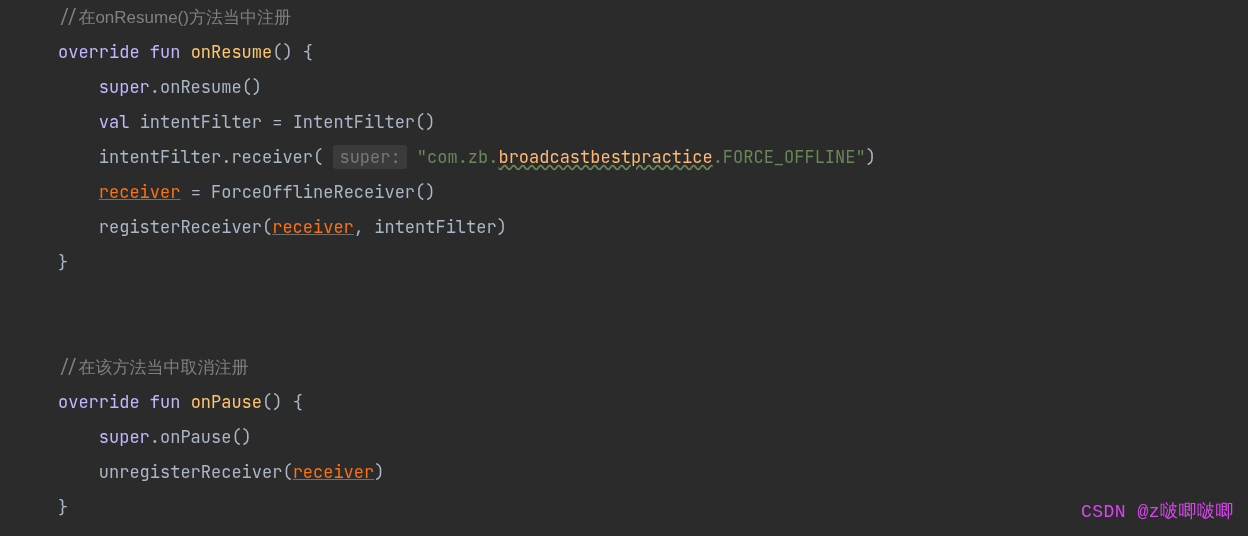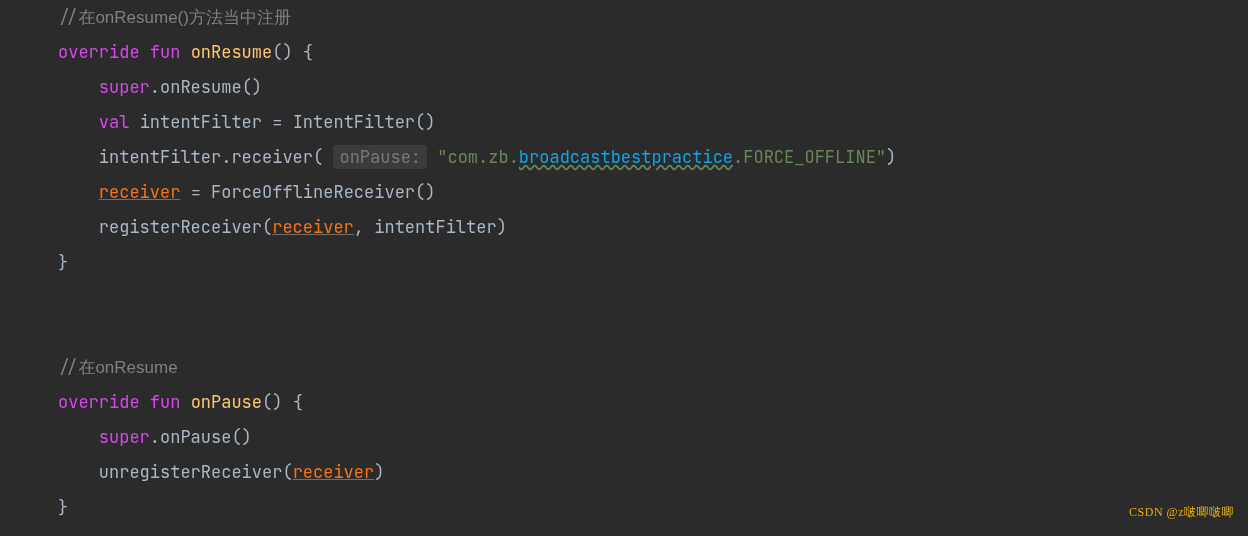"override" .kw { color: #d946ef -> #c4b5fd }
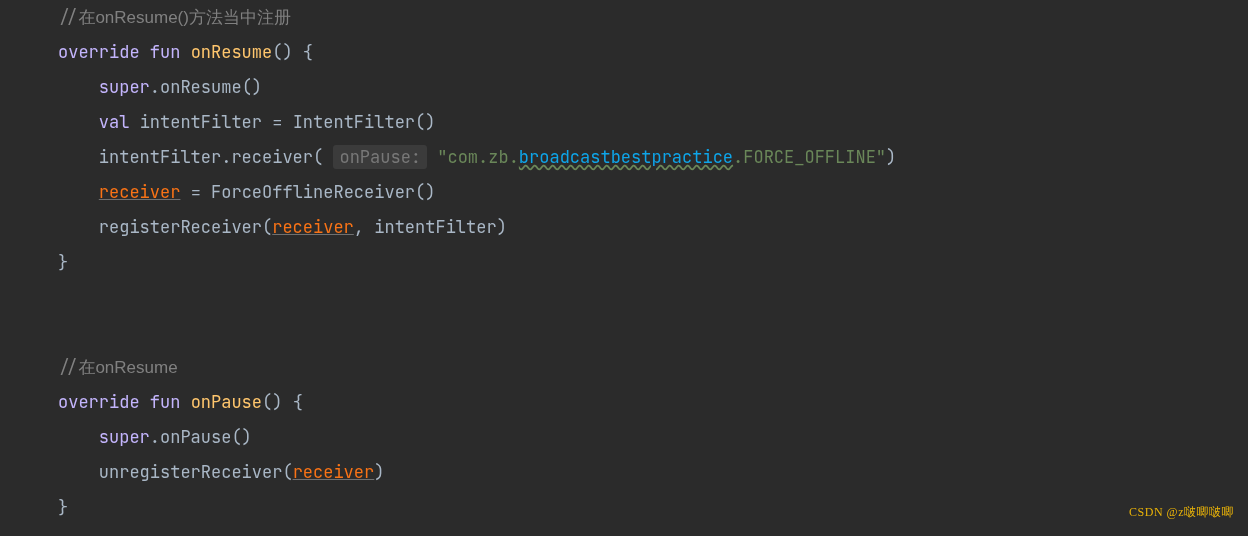"onPause:" span.hint { text: onPause -> super }
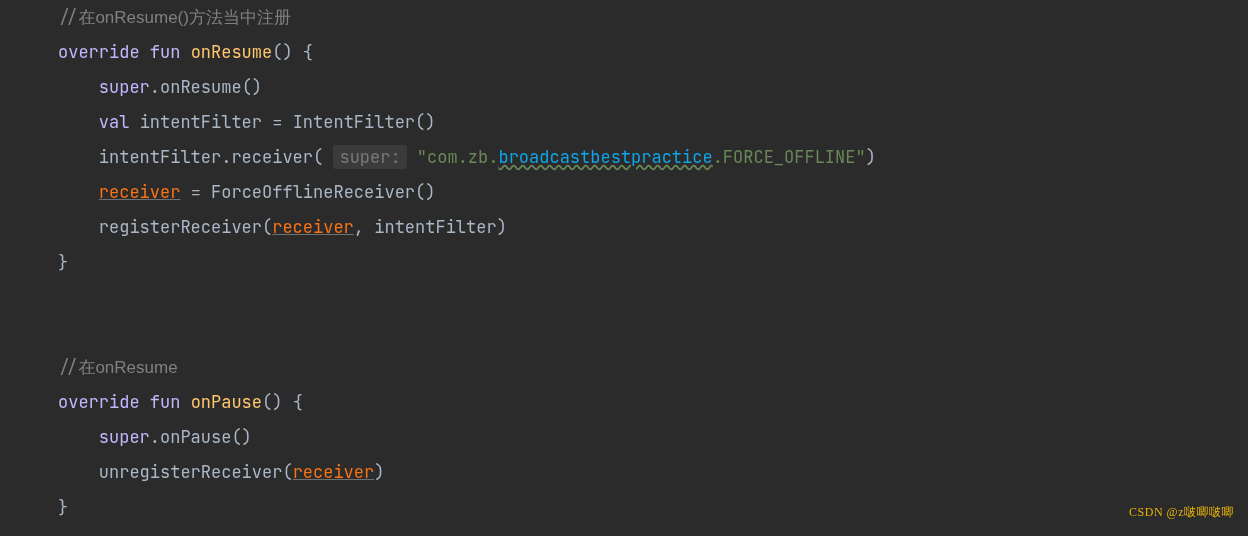"broadcastbestpractice" .wavy { color: #0ea5e9 -> #fdba74 }
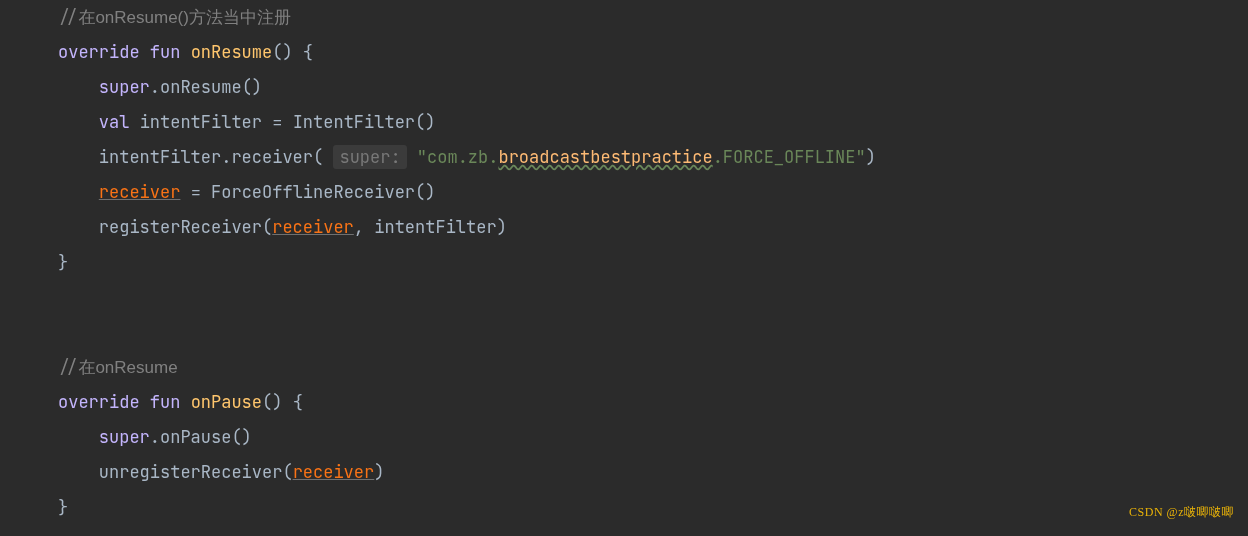"在onResume" span.cmtcn { text: onResume -> 该方法当中取消注册 }
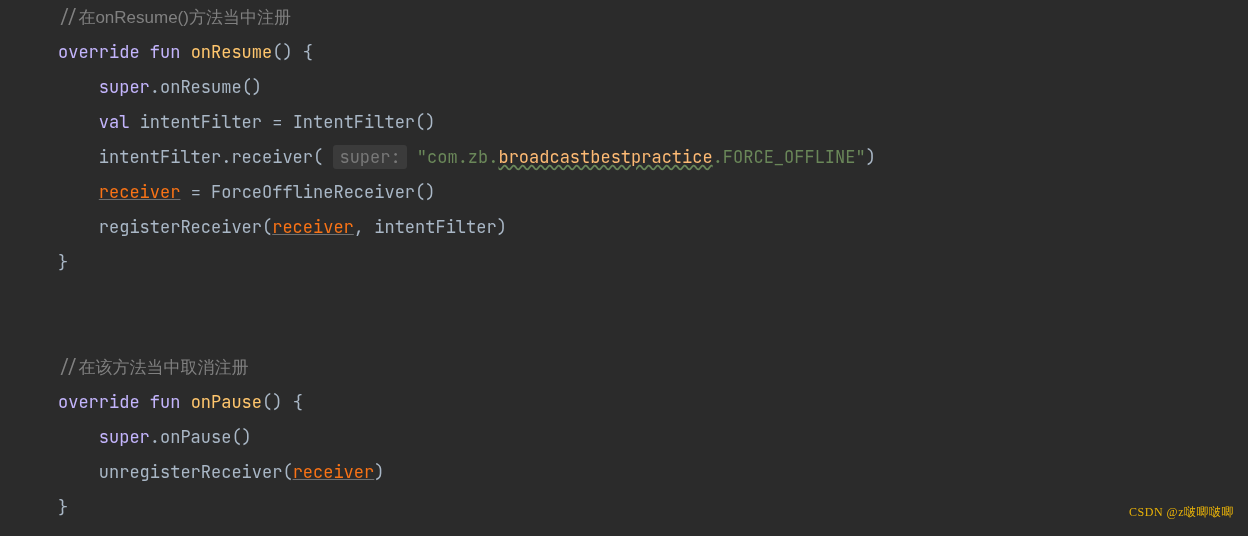"CSDN @z啵唧啵唧" .watermark { color: #eab308 -> #d946ef; font-family: Liberation Serif, serif -> Liberation Mono, monospace; font-size: 12px -> 18px }
